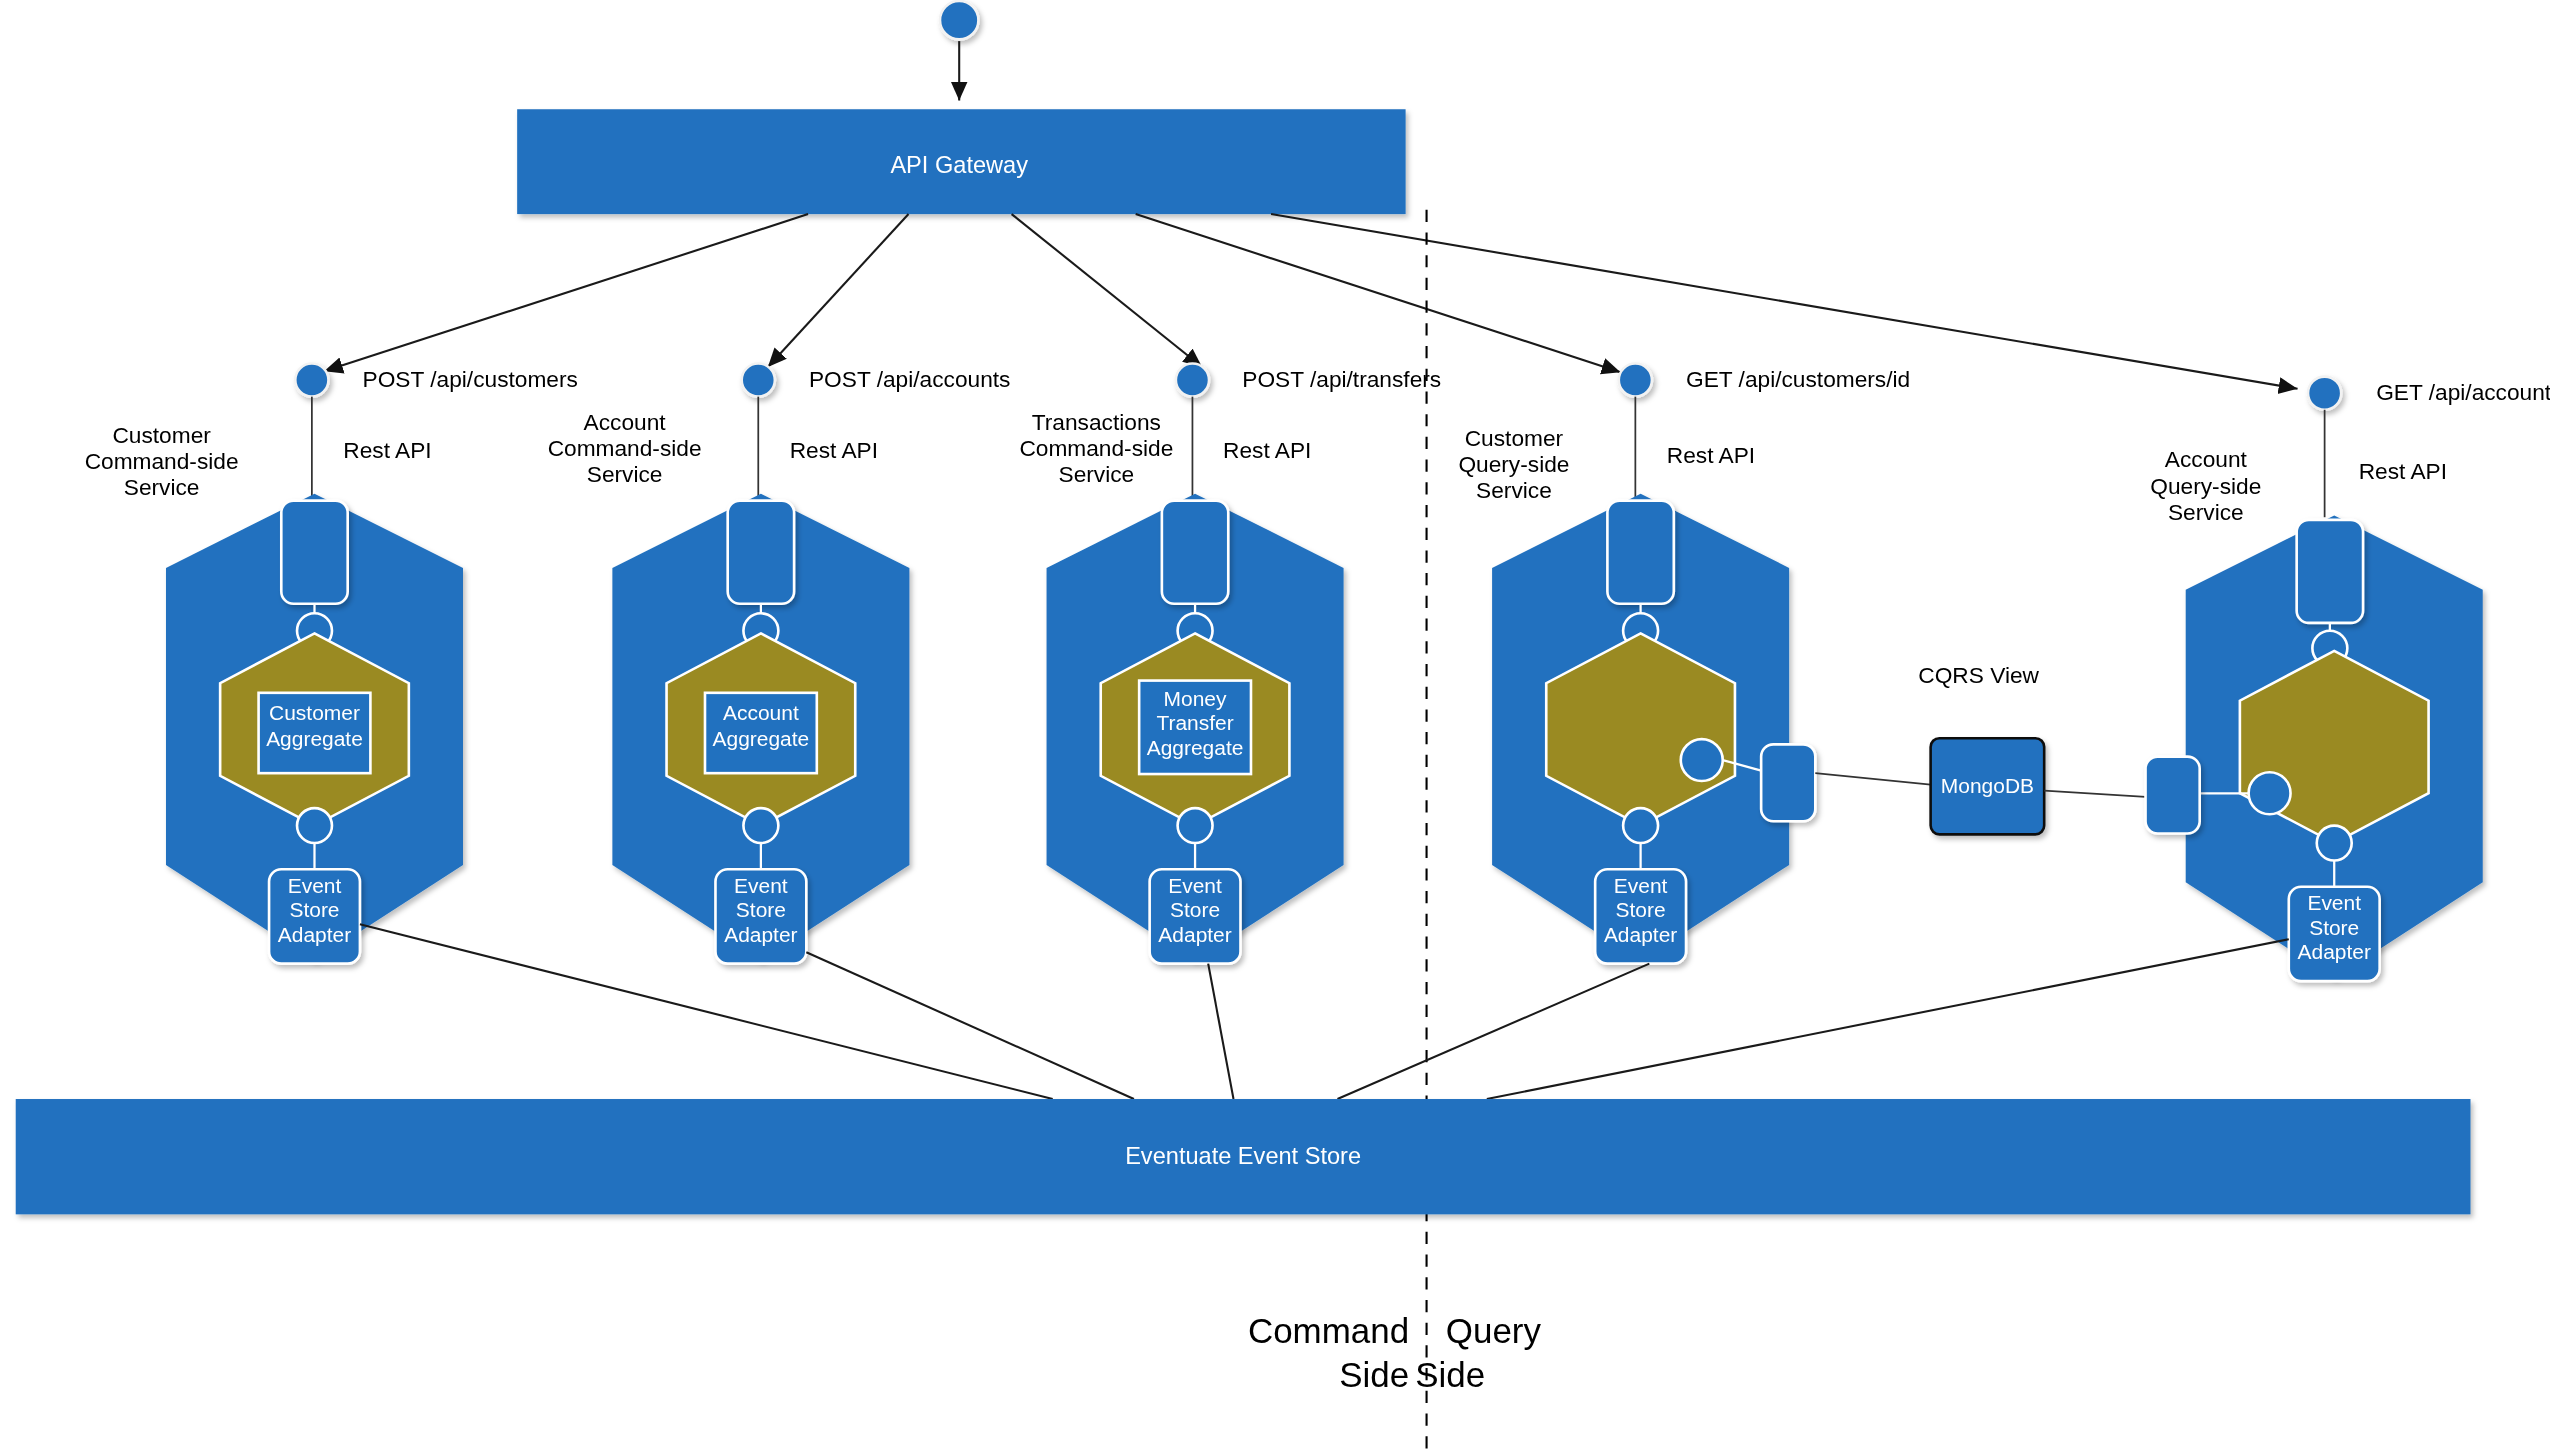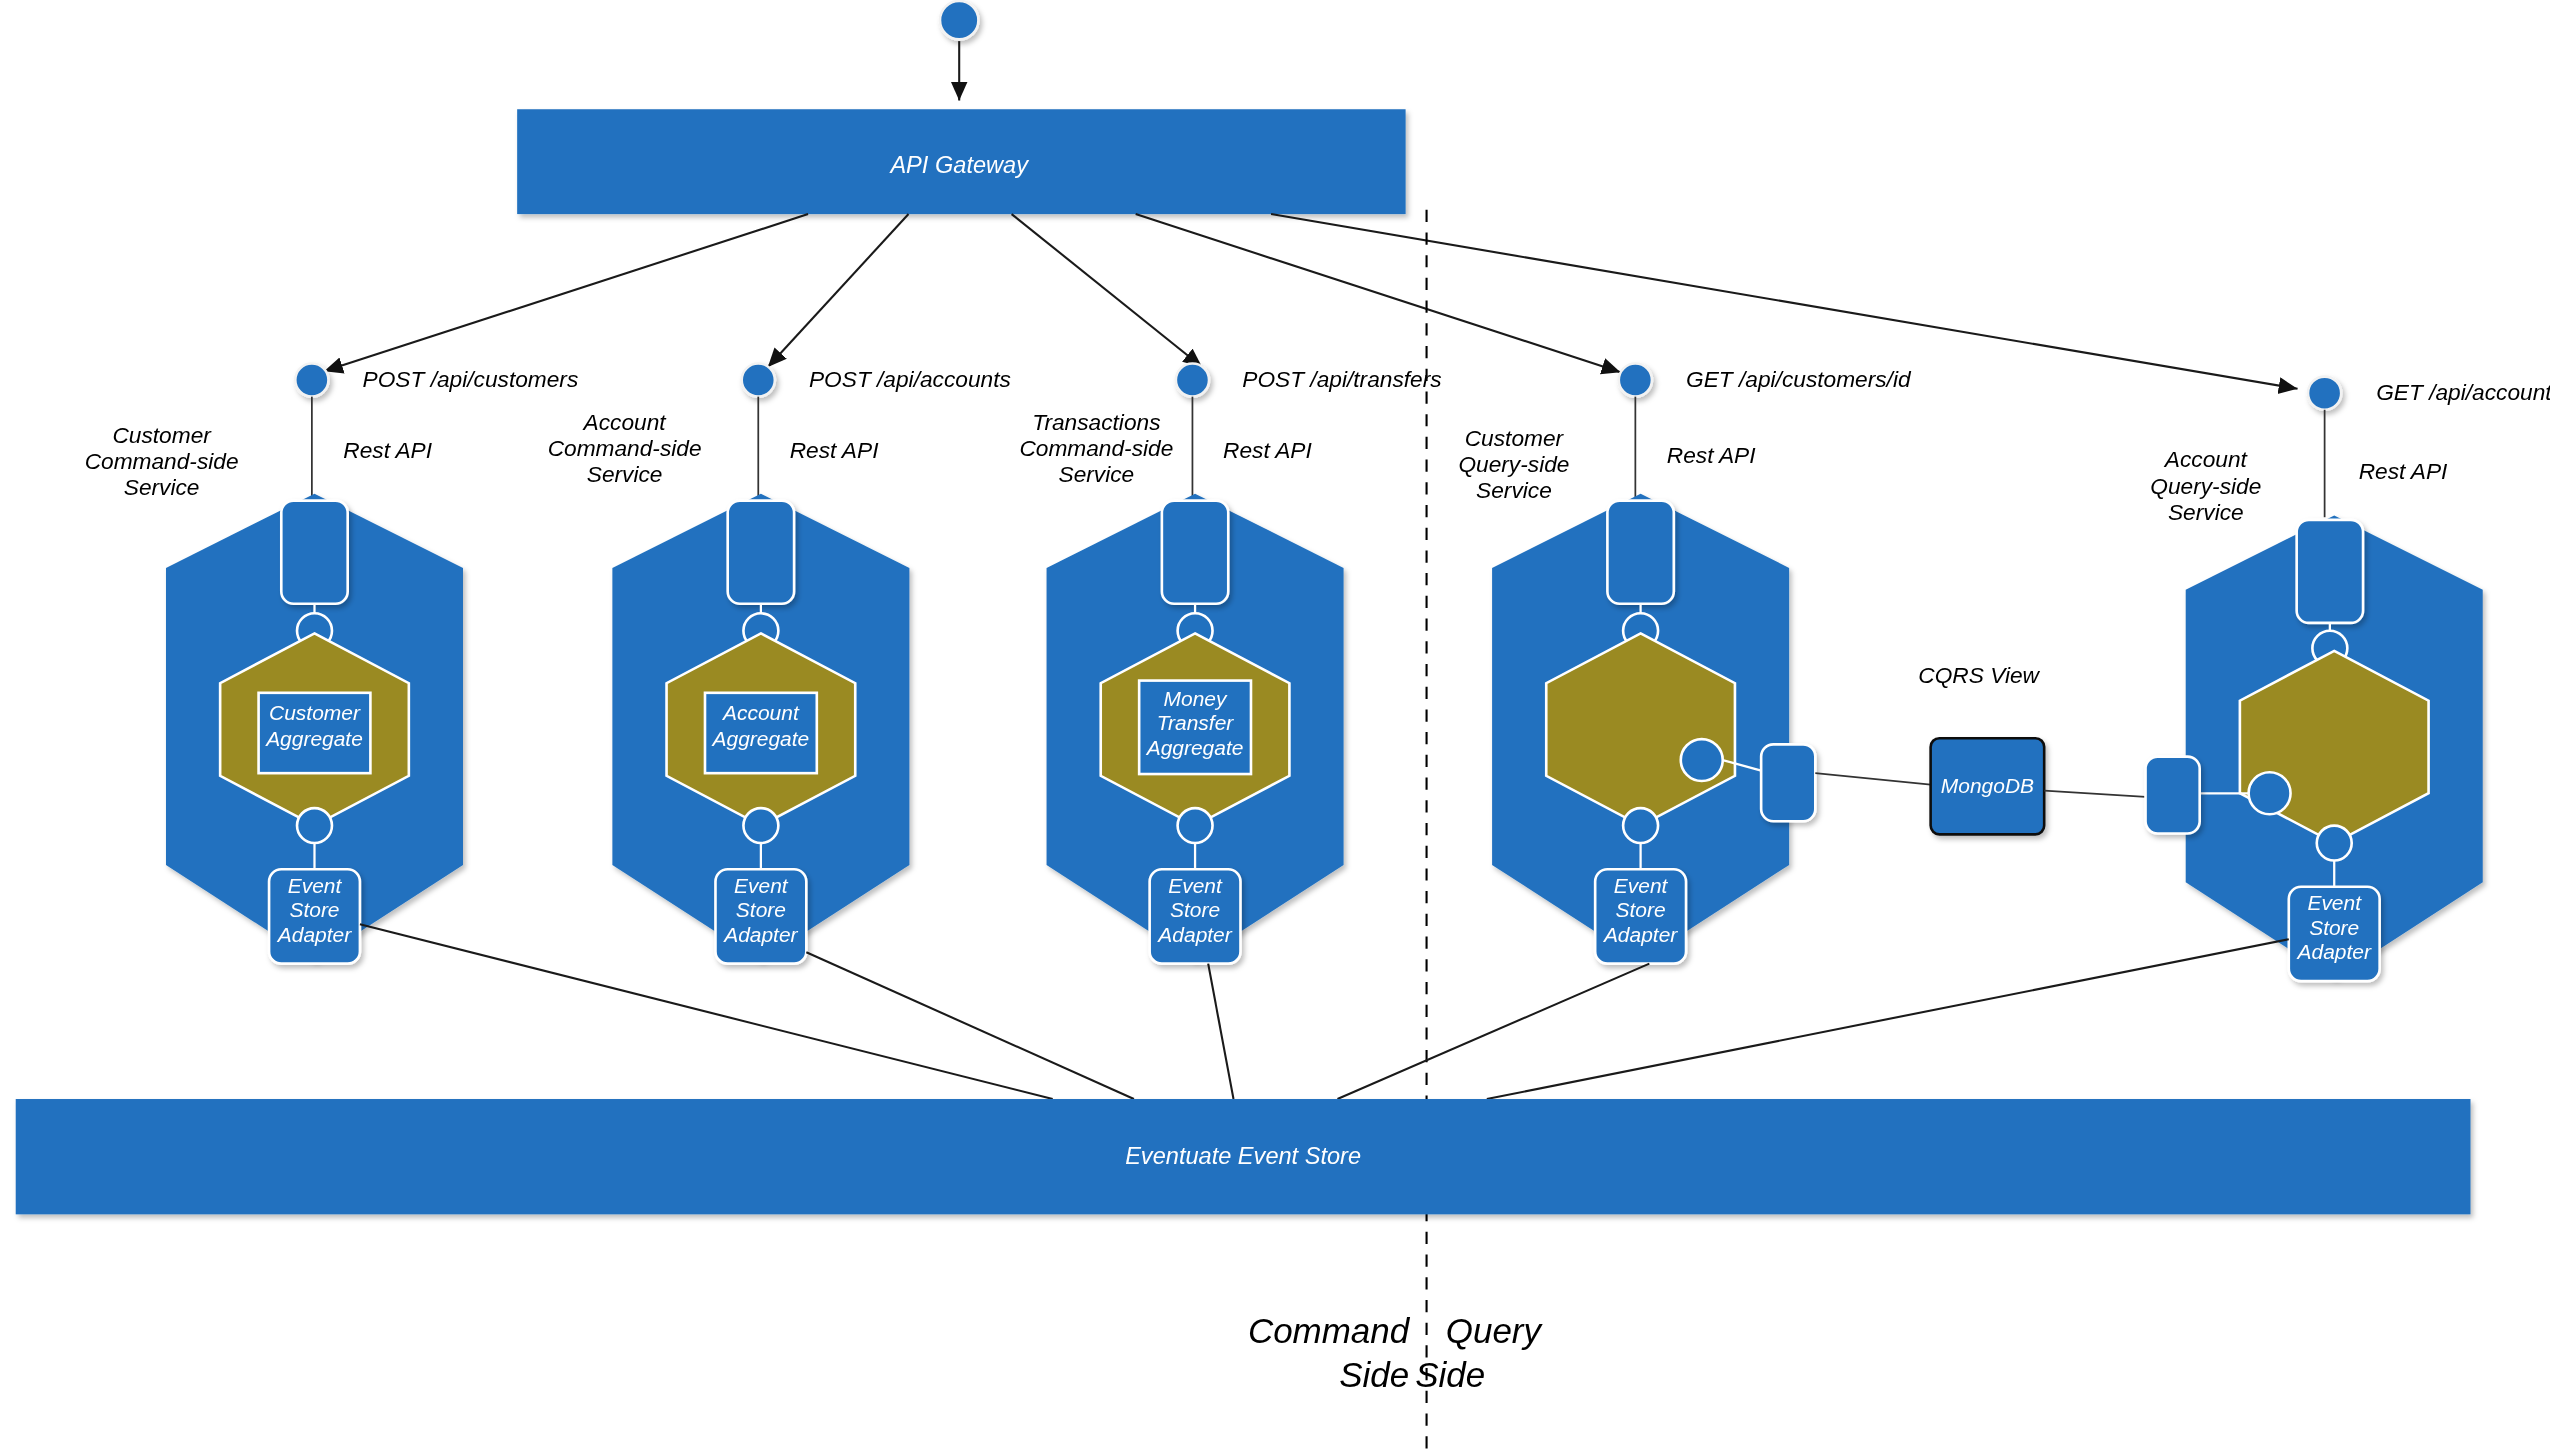"API Gateway" #stage { font-style: italic -> none }
